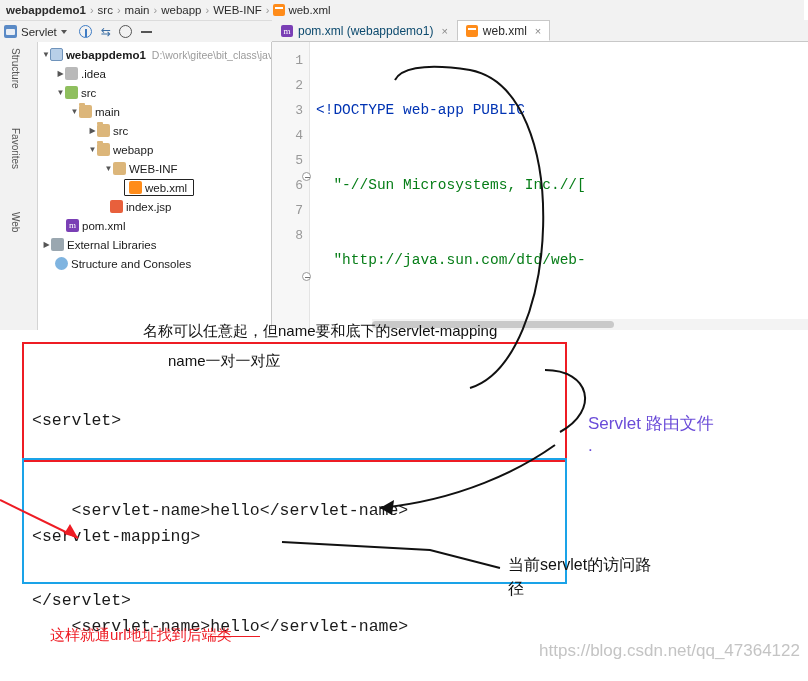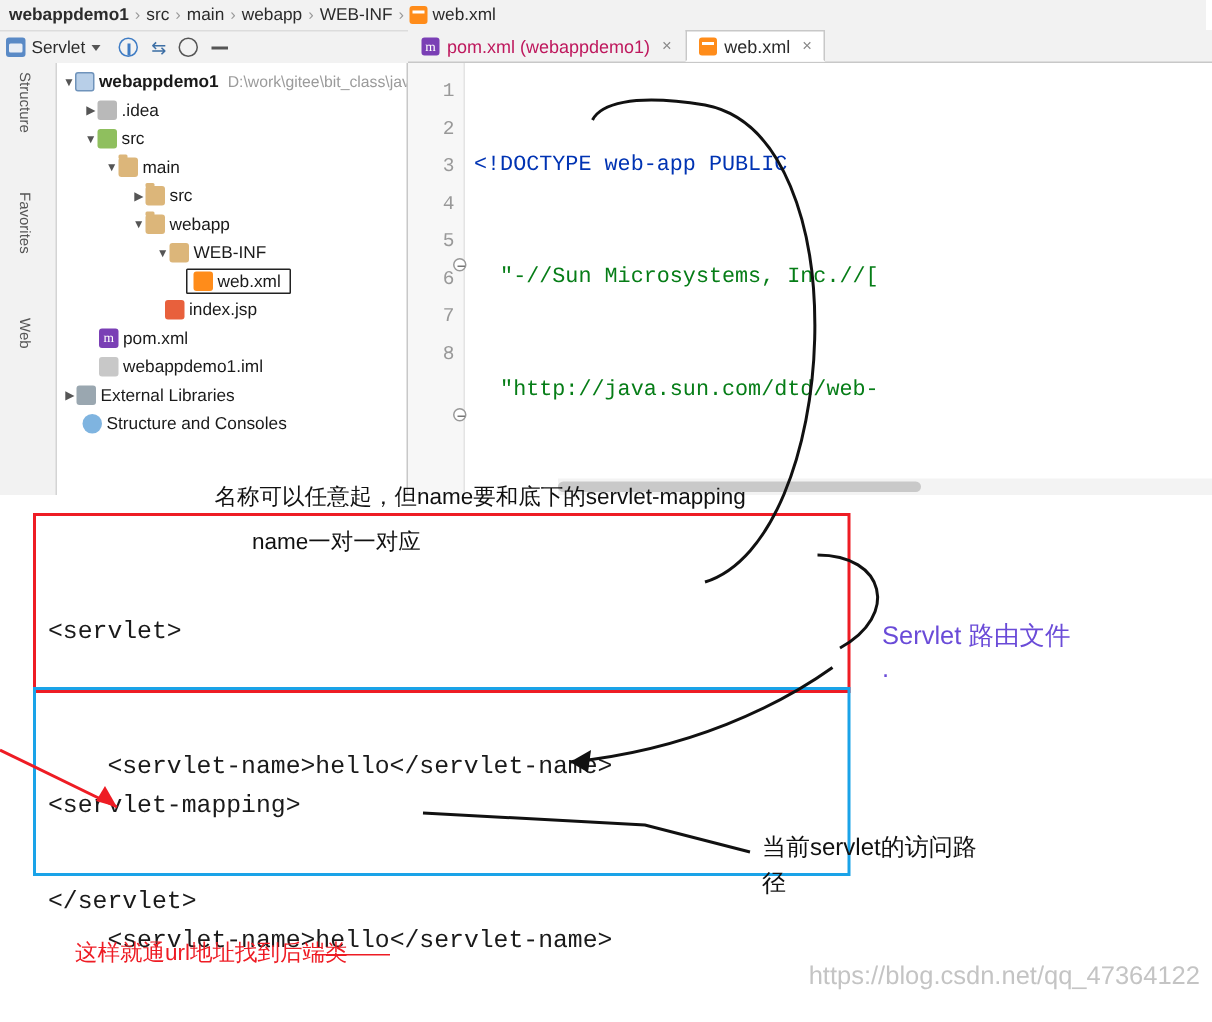"pom.xml (webappdemo1)" span { color: #be185d -> #0c4a6e }
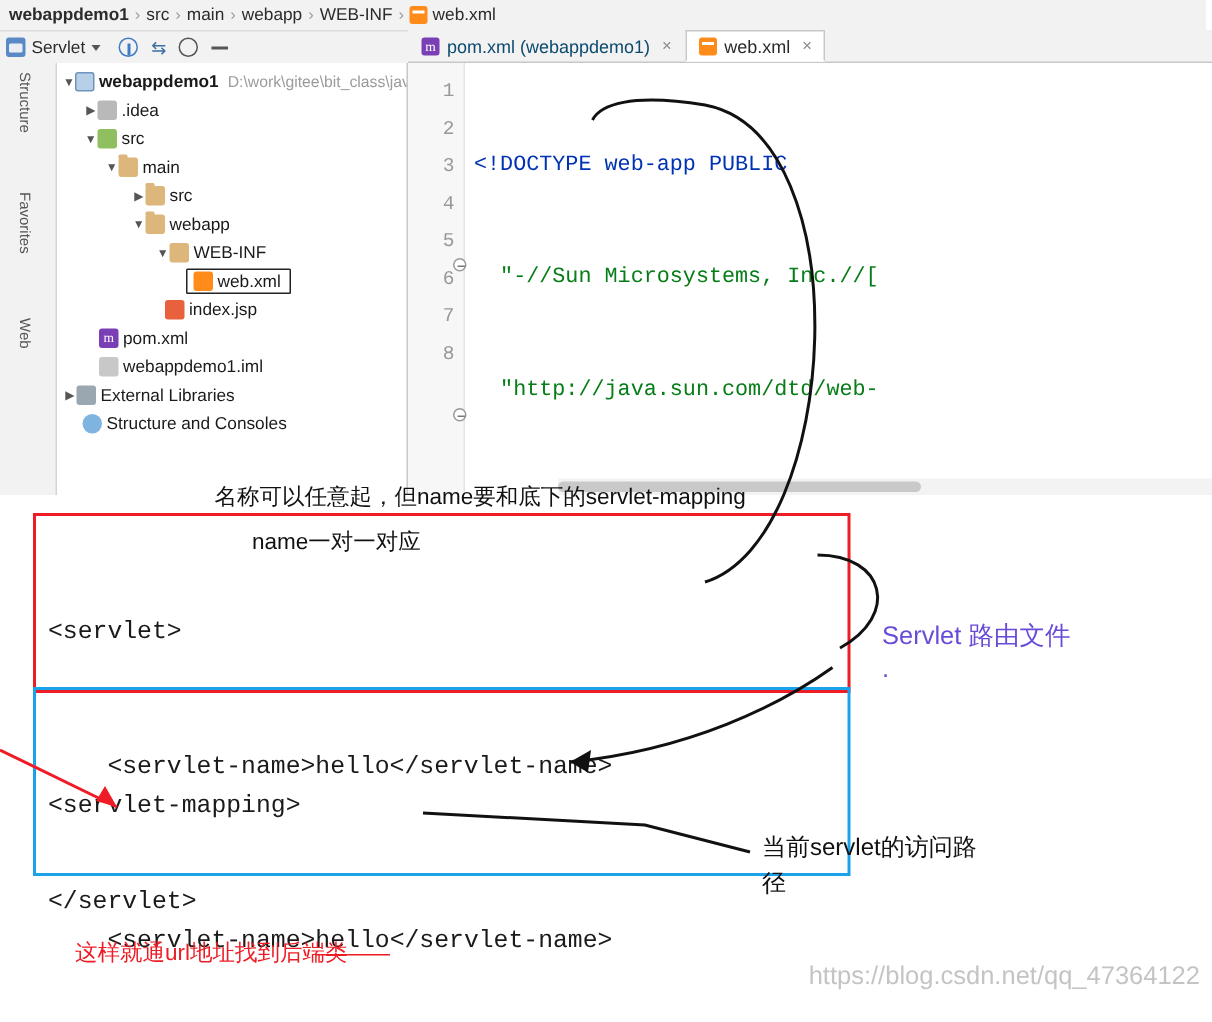"webappdemo1.iml" div.trow { html: <div> <span></span> <span>webappdemo1.iml</span> </div> -> none }
